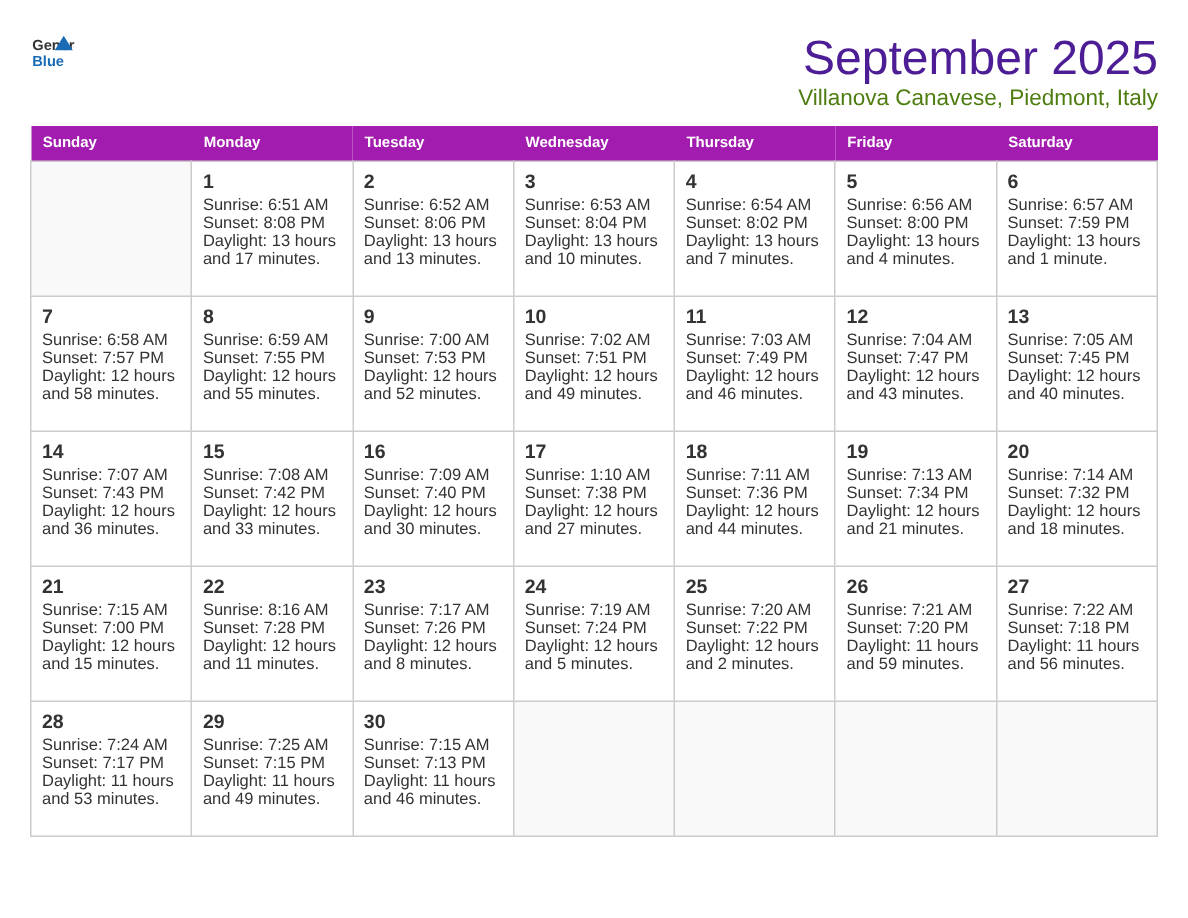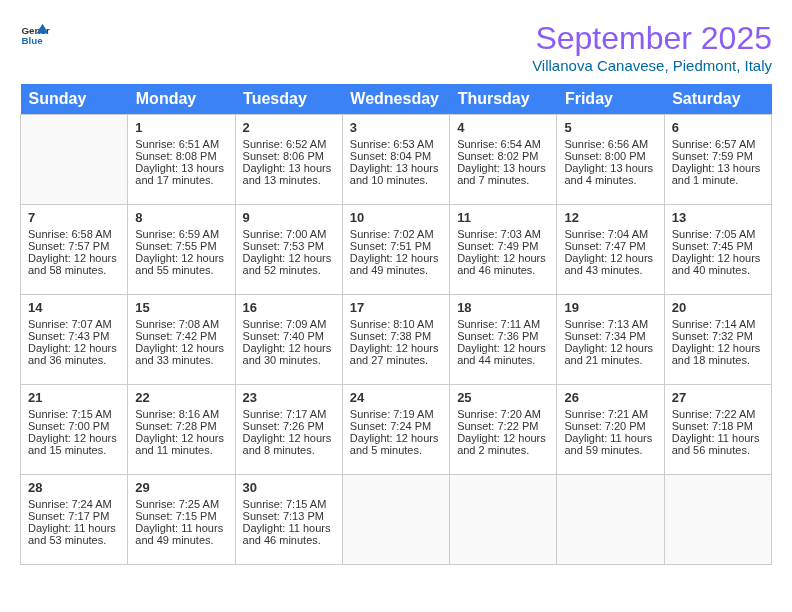"September 2025" .month-title { color: #8b5cf6 -> #4c1d95 }
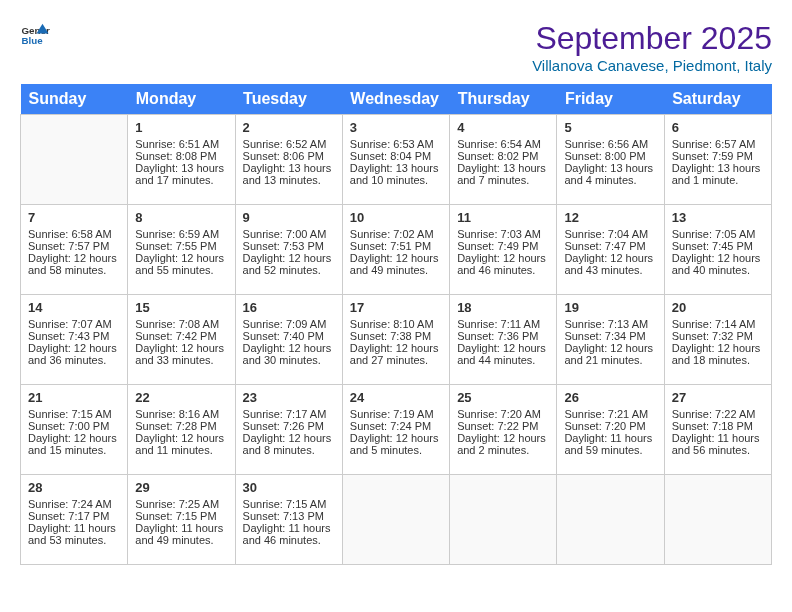"Villanova Canavese, Piedmont, Italy" .location { color: #0369a1 -> #4d7c0f }
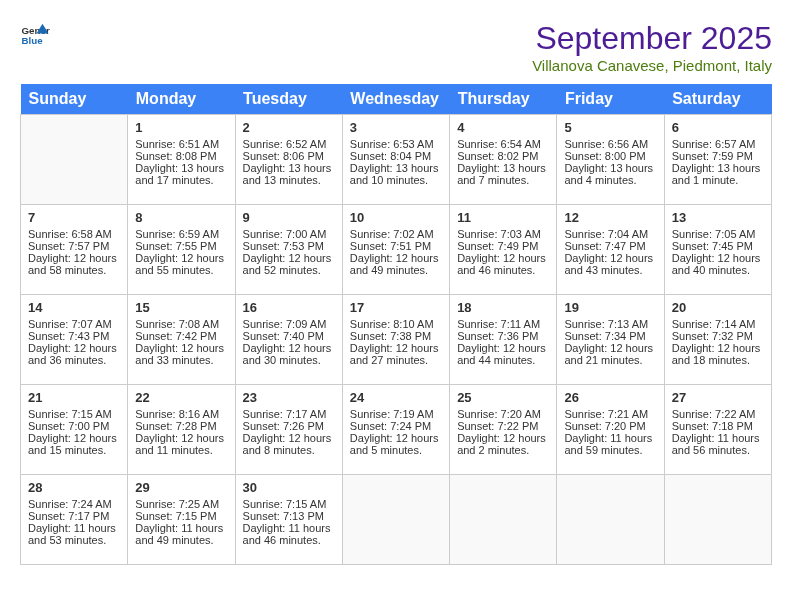"Sunday" th { background-color: #3b82f6 -> #a21caf; font-size: 16px -> 10px }
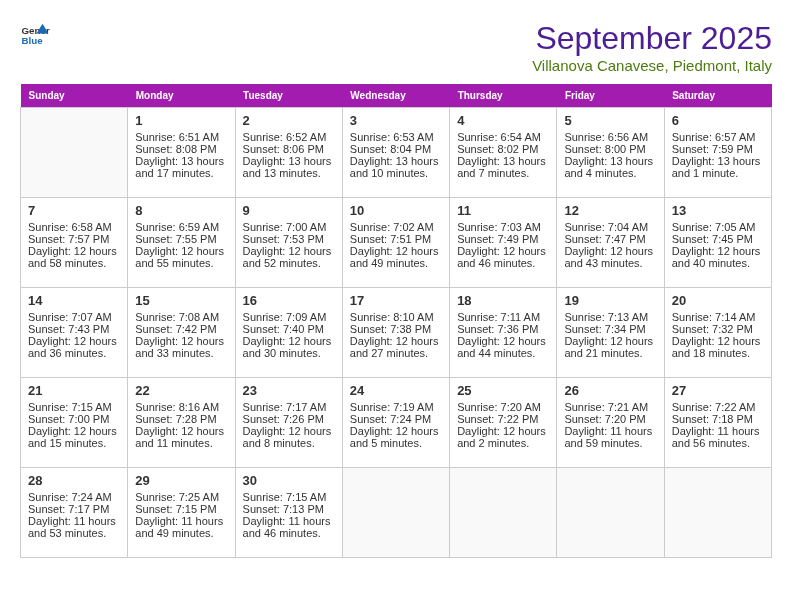"Sunrise: 8:10 AM" div { text: 8:10 -> 1:10 }
